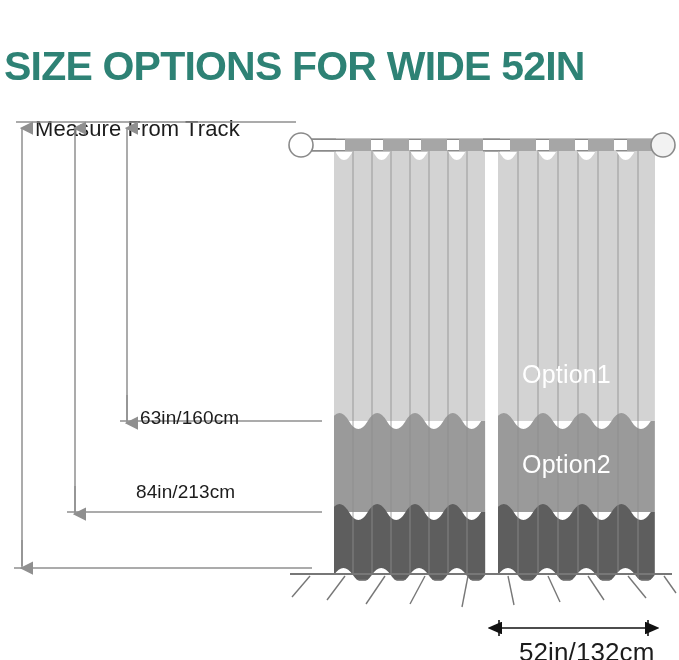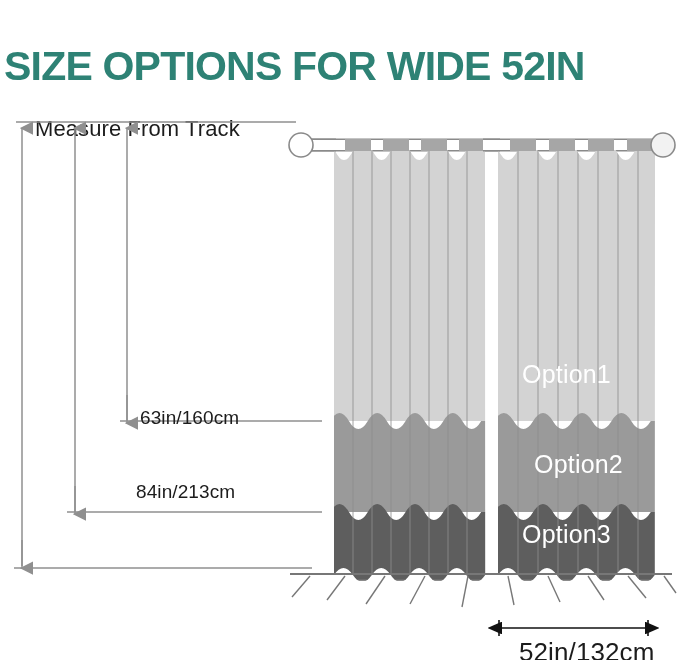"Option2" #opt2 { margin-left: 12px -> none }
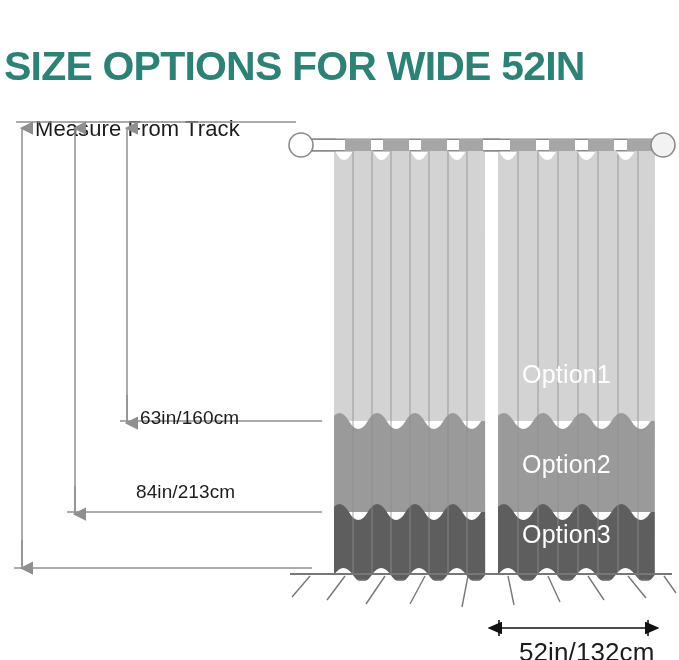"Option3" div.opt-label { html: <div>Option3</div> -> none }
